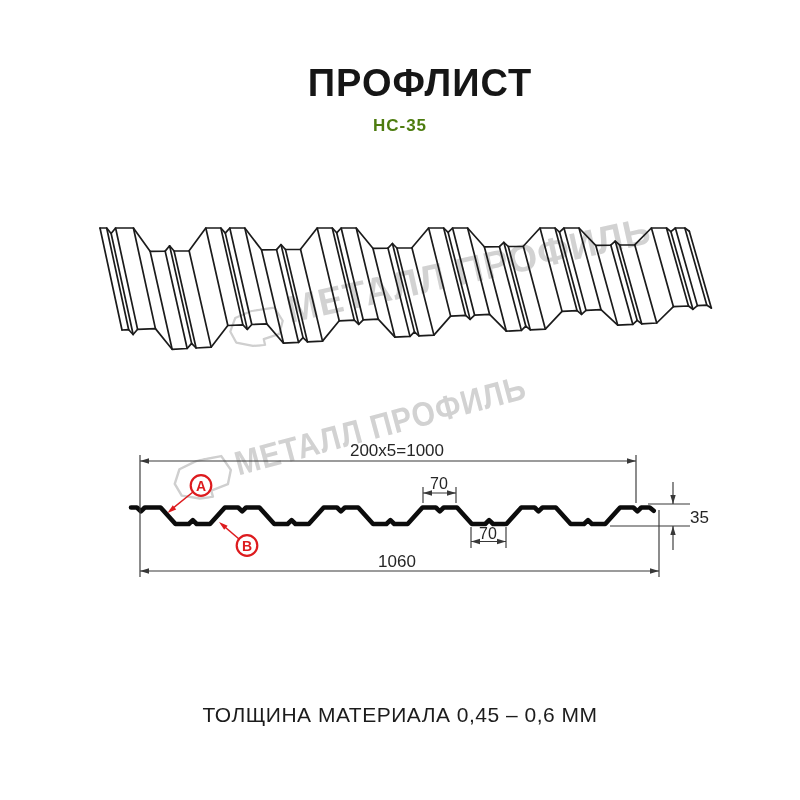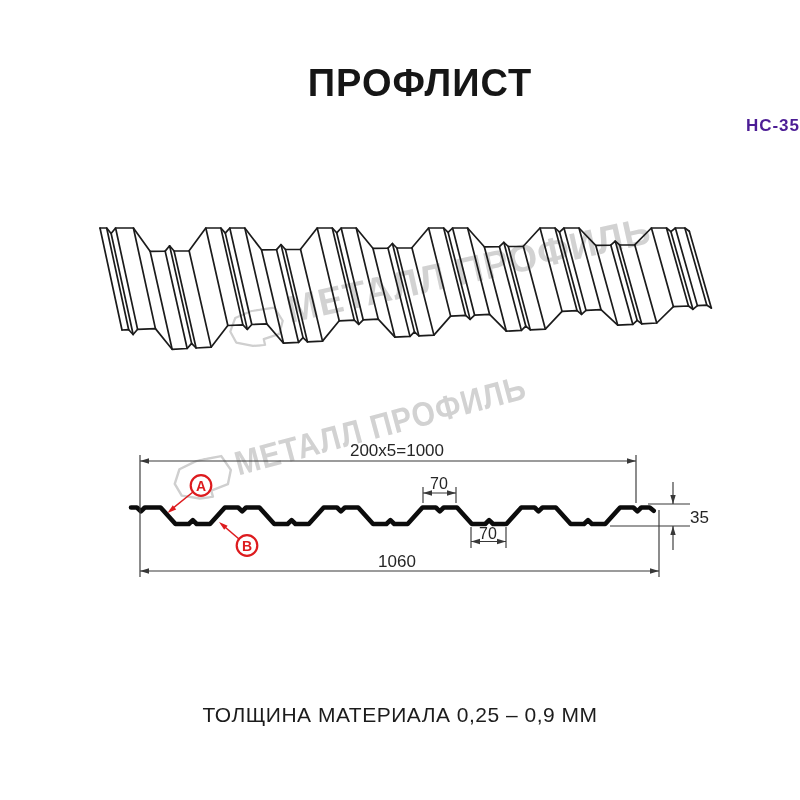"НС-35" .subtitle { color: #4c1d95 -> #4d7c0f; text-align: right -> center }
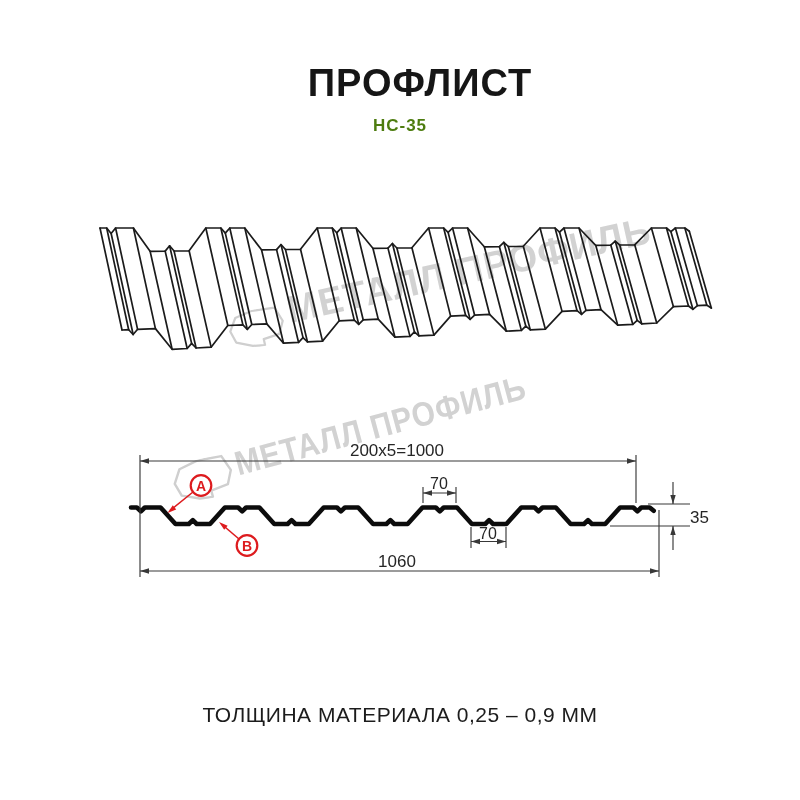"ТОЛЩИНА МАТЕРИАЛА 0,25 – 0,9" div.footer { text: 0,25 – 0,9 -> 0,45 – 0,6 }
